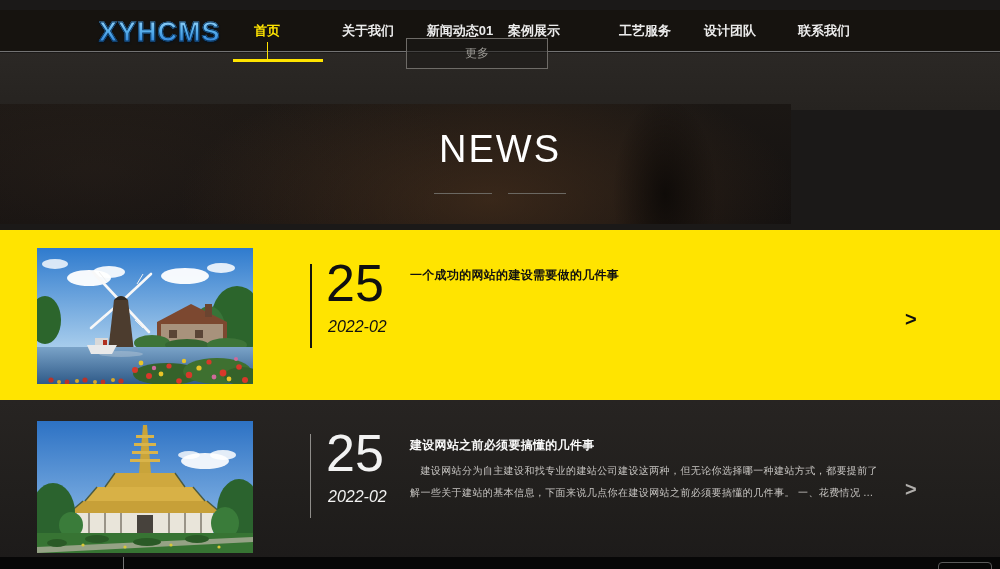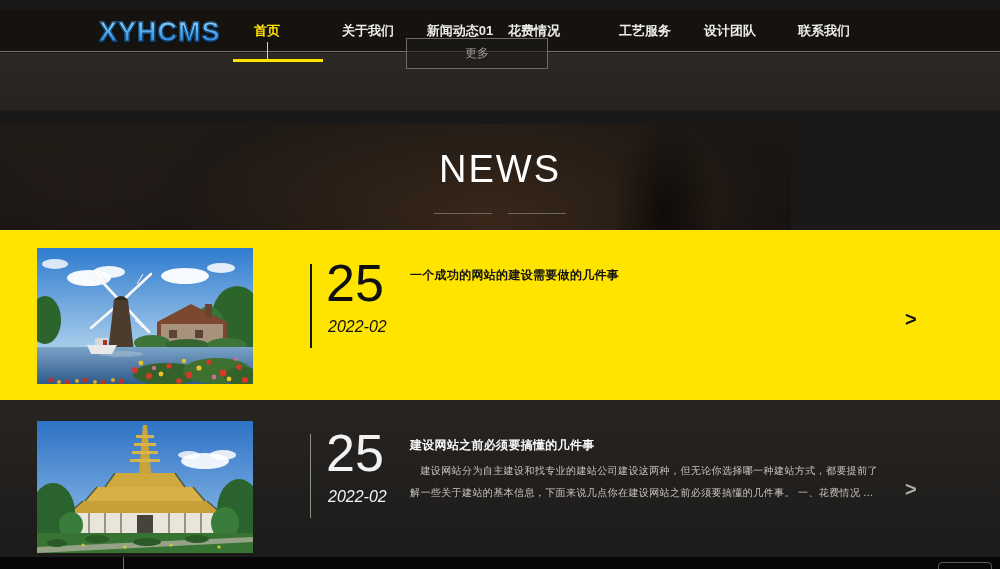"花费情况" div.nav-item { text: 花费情况 -> 案例展示 }
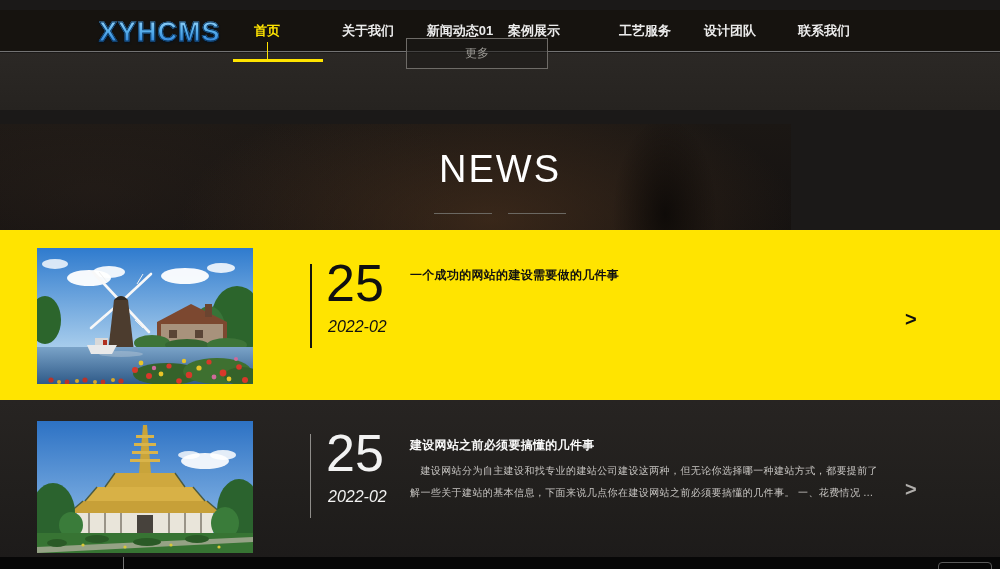"NEWS" .banner { top: 124px -> 104px }
